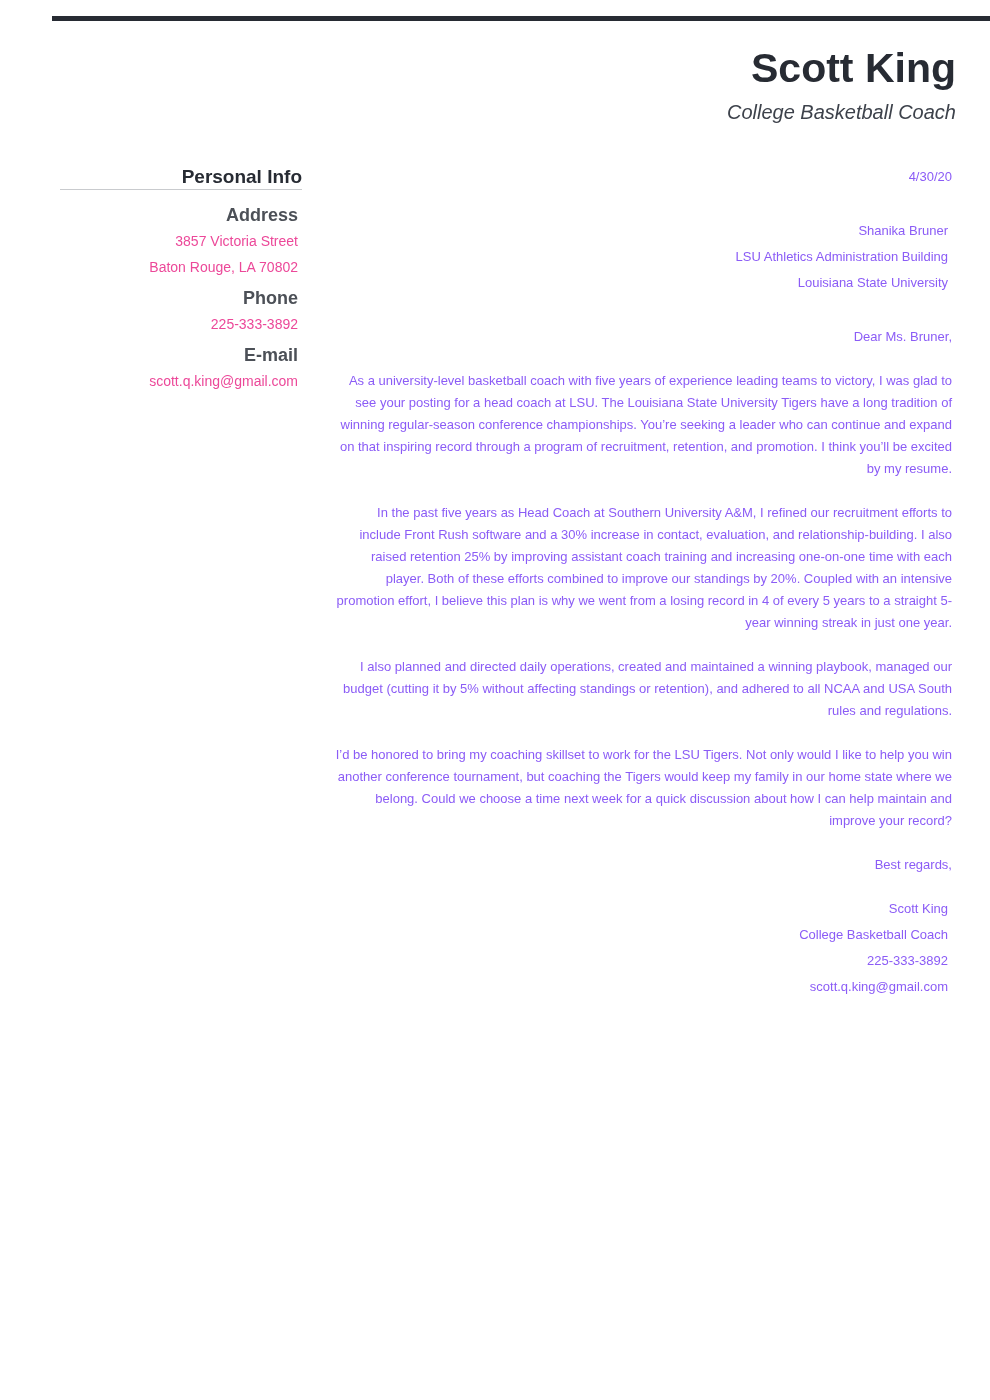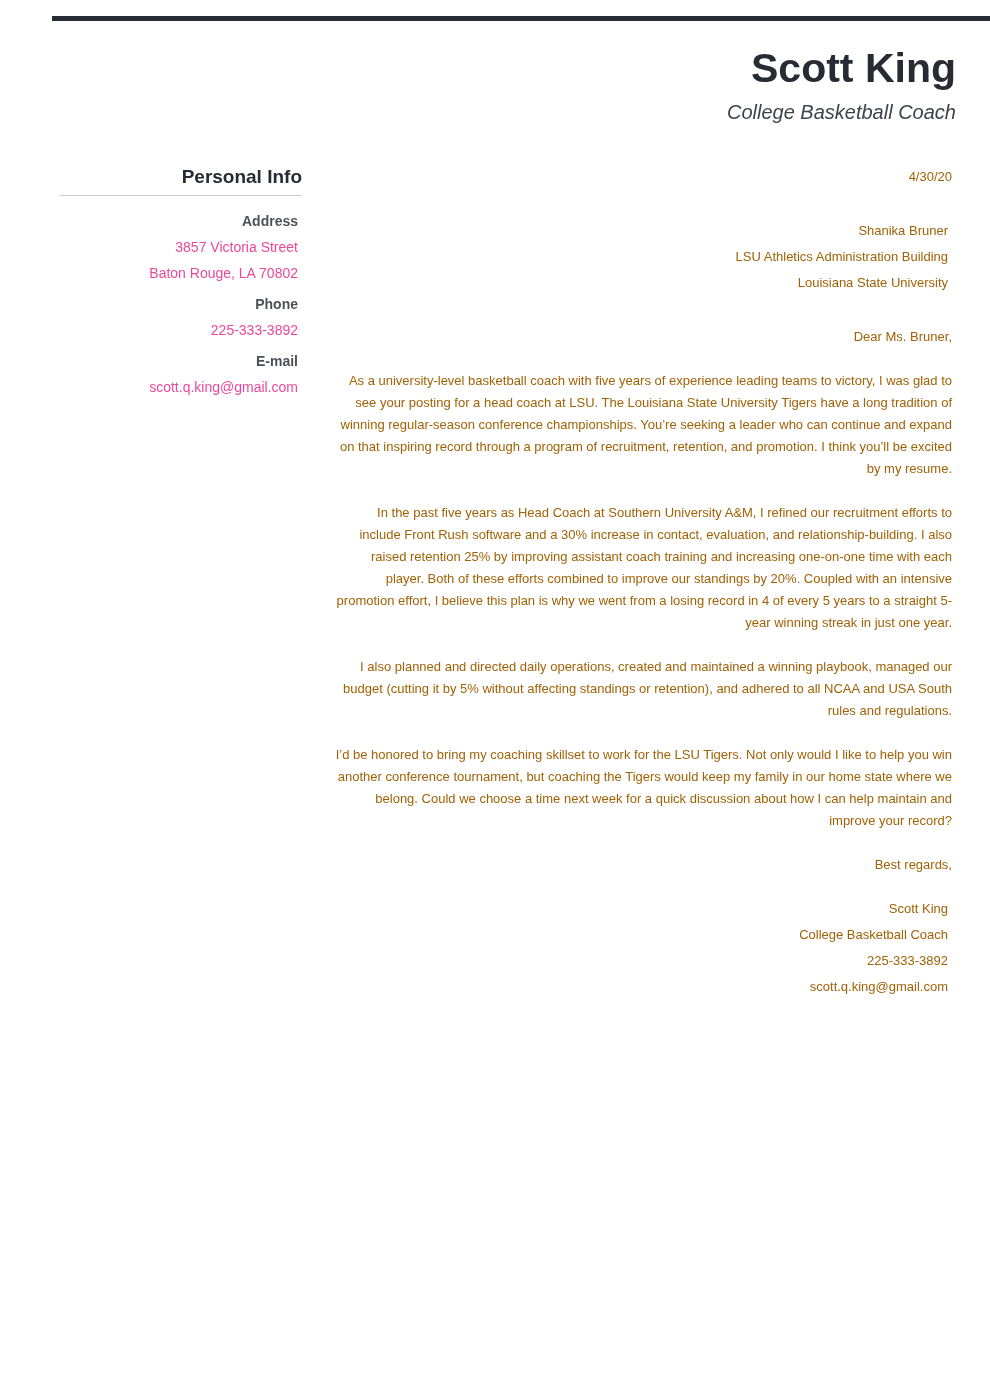"Personal Info" .sidebar-heading { padding-bottom: 7px -> 1px }
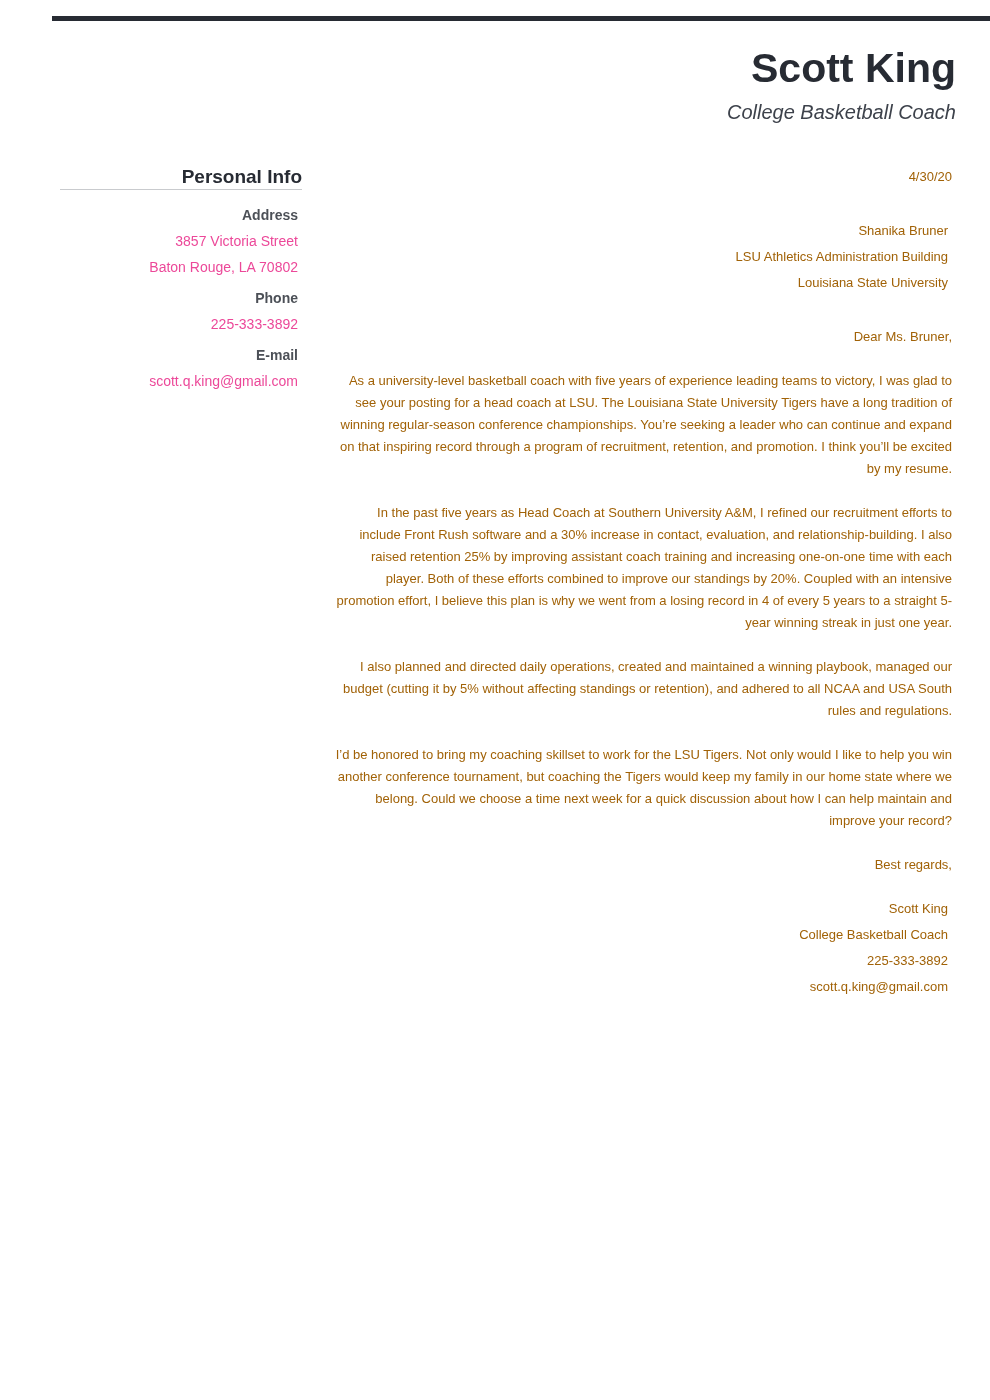"4/30/20" .main { color: #a16207 -> #8b5cf6 }
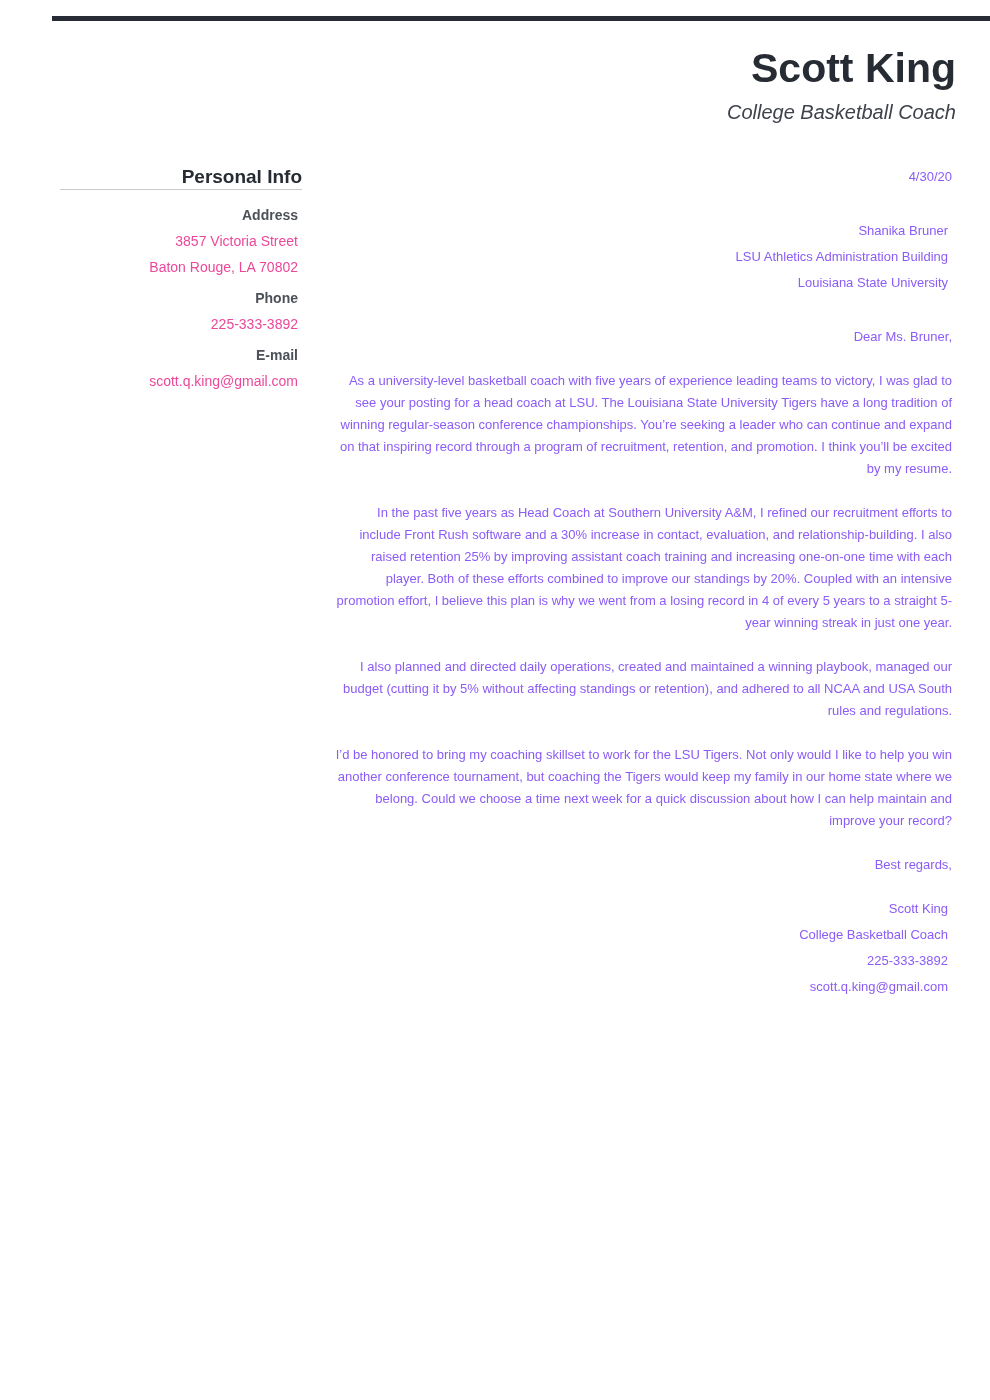"Address" .sidebar-label { font-size: 14px -> 18px }
